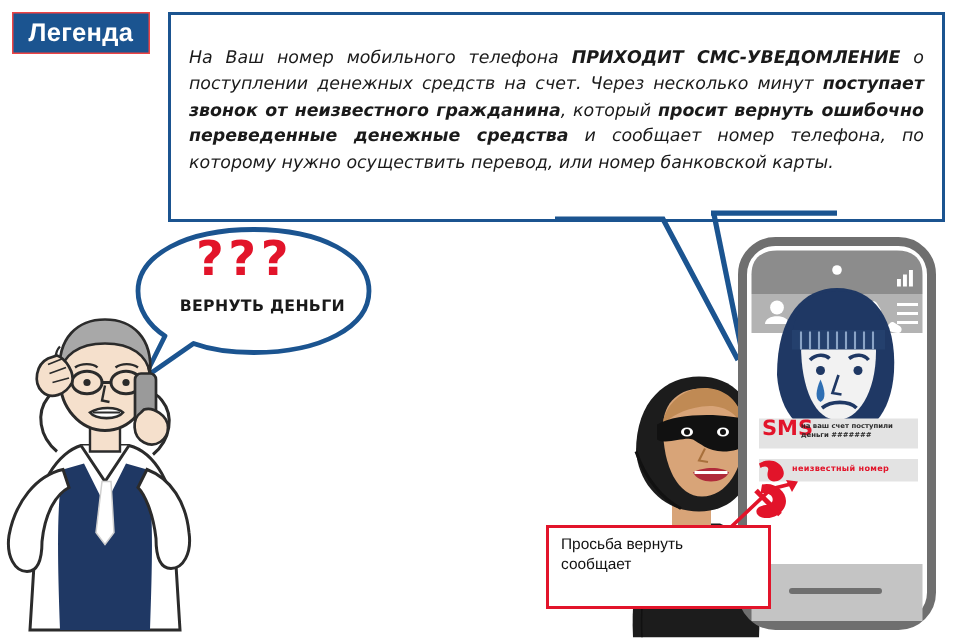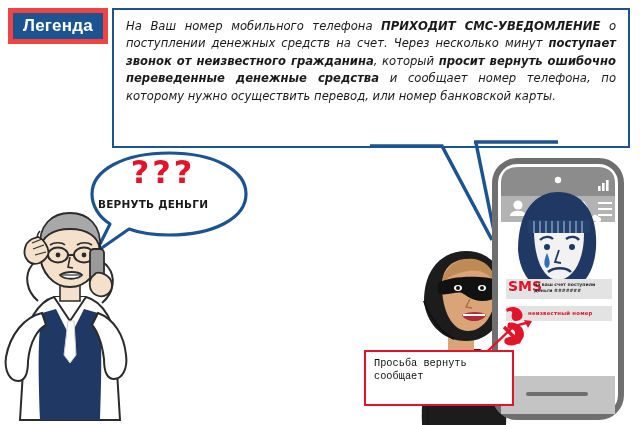"Легенда" #legend-badge { border: 5px solid #ef4444 -> 1px solid #ef4444 }
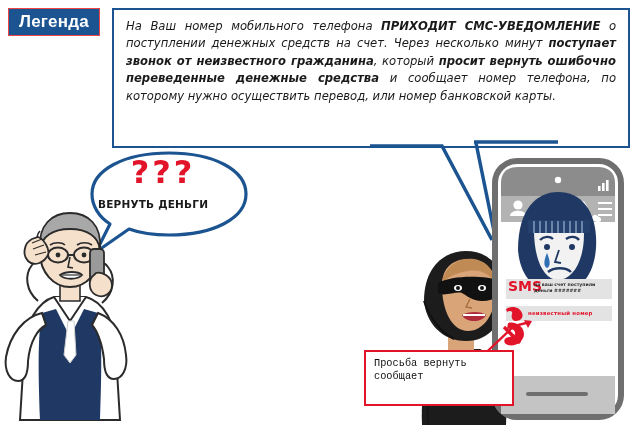"На Ваш номер мобильного телефона" #desc-box { padding: 8px 12px 4px 12px -> 20px 12px 4px 12px }
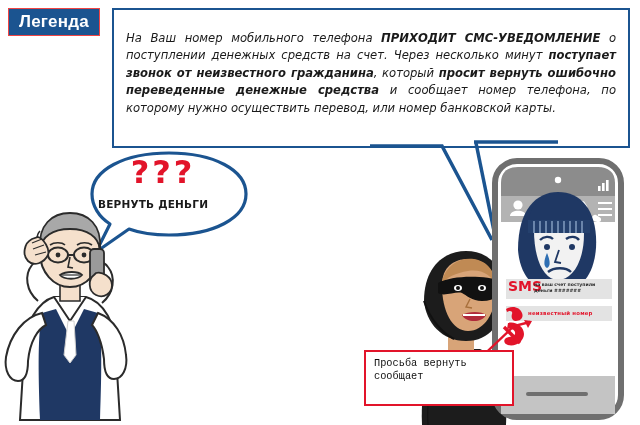"ВЕРНУТЬ ДЕНЬГИ" #bubble-label { text-align: left -> right }
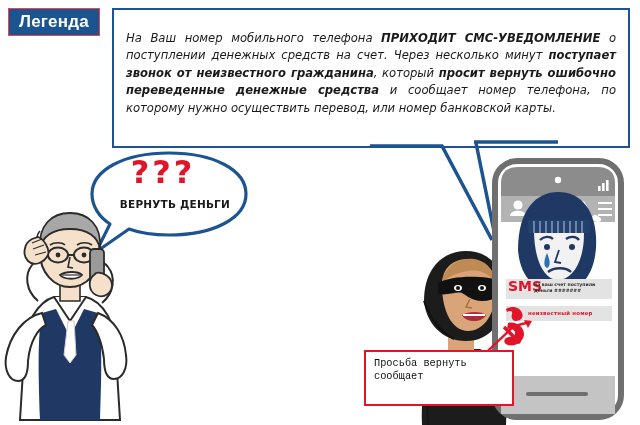"Просьба вернуть" #red-callout-text { font-family: Liberation Mono, monospace -> Liberation Sans, sans-serif }
